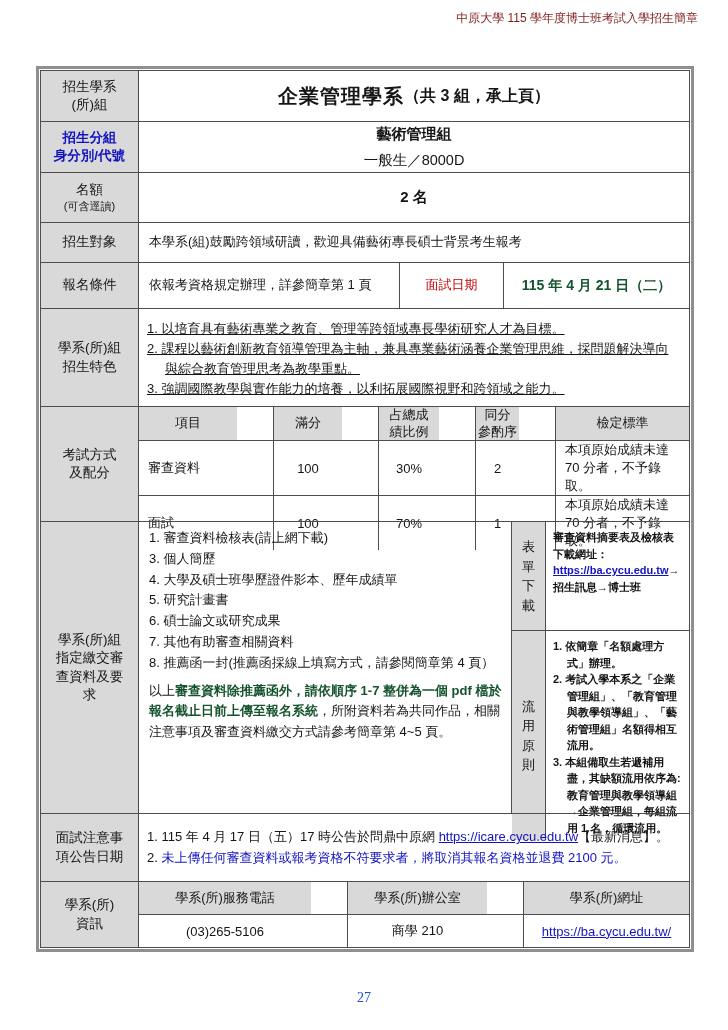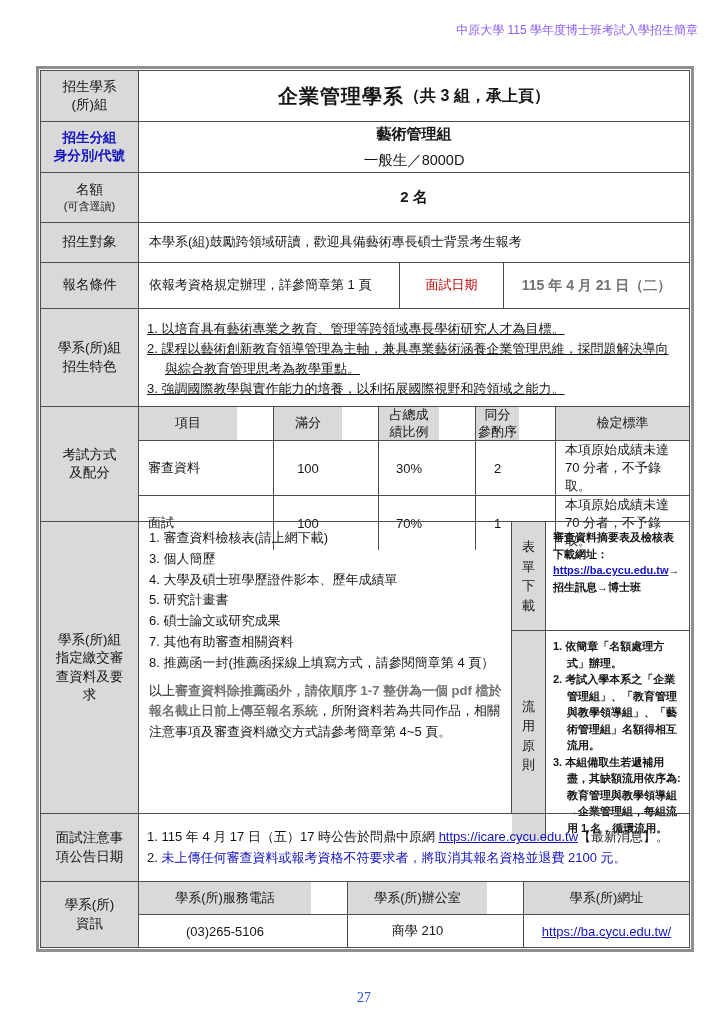"中原大學 115 學年度博士班考試入學招生簡章" .doc-header { color: #8b5cf6 -> #7f1d1d; top: 22px -> 10px }
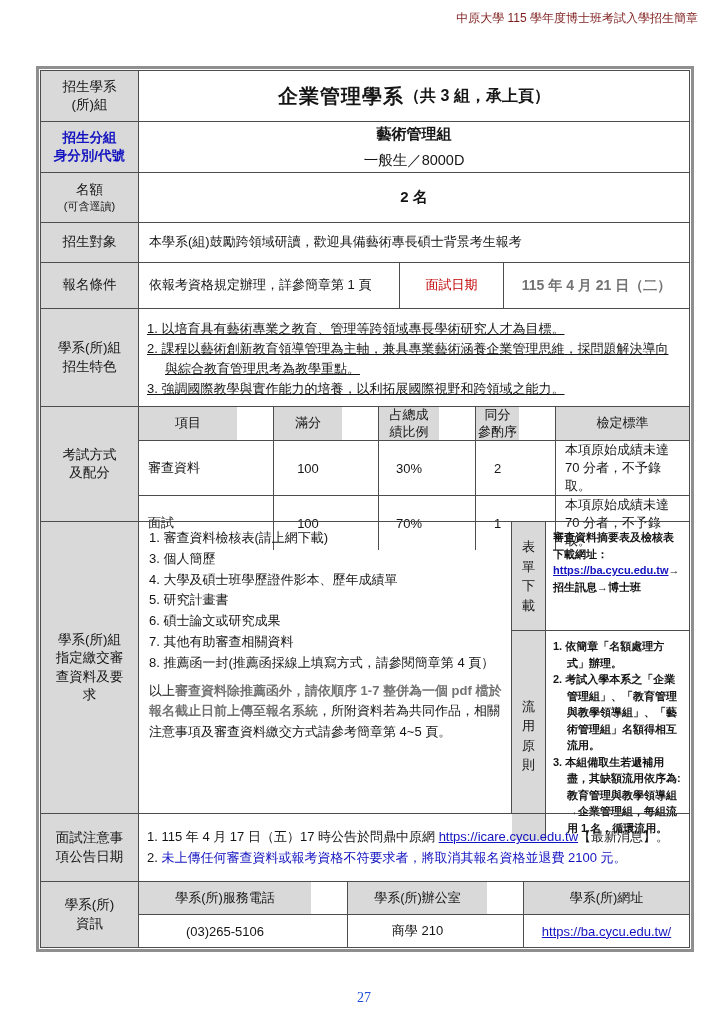"115 年 4 月 21" .redbold { color: #737373 -> #14532d }
